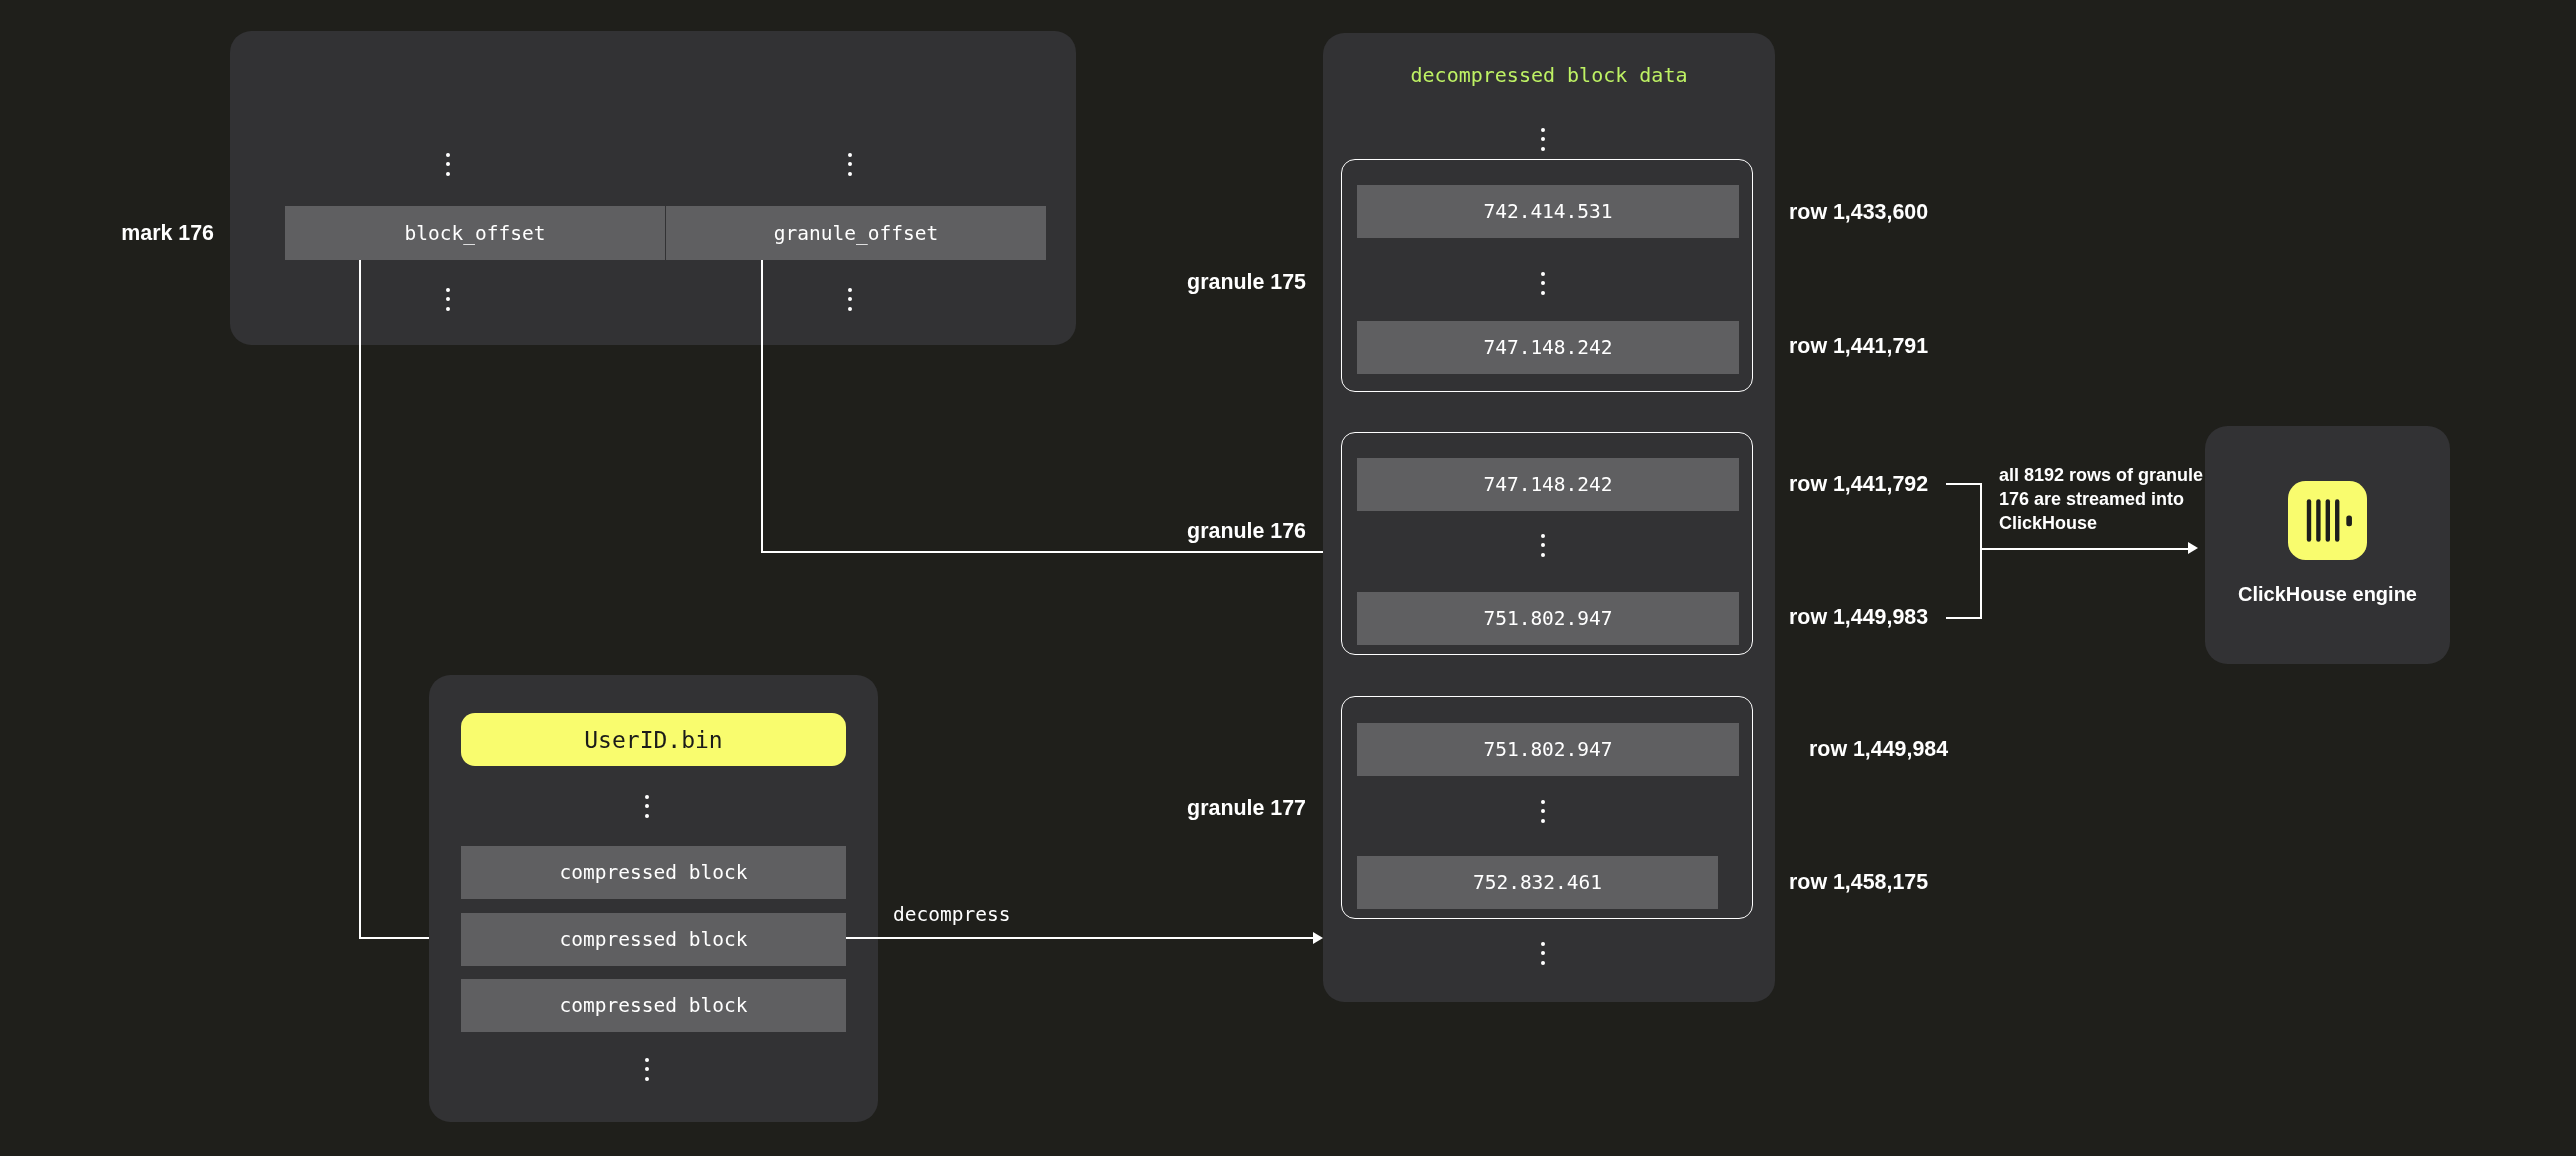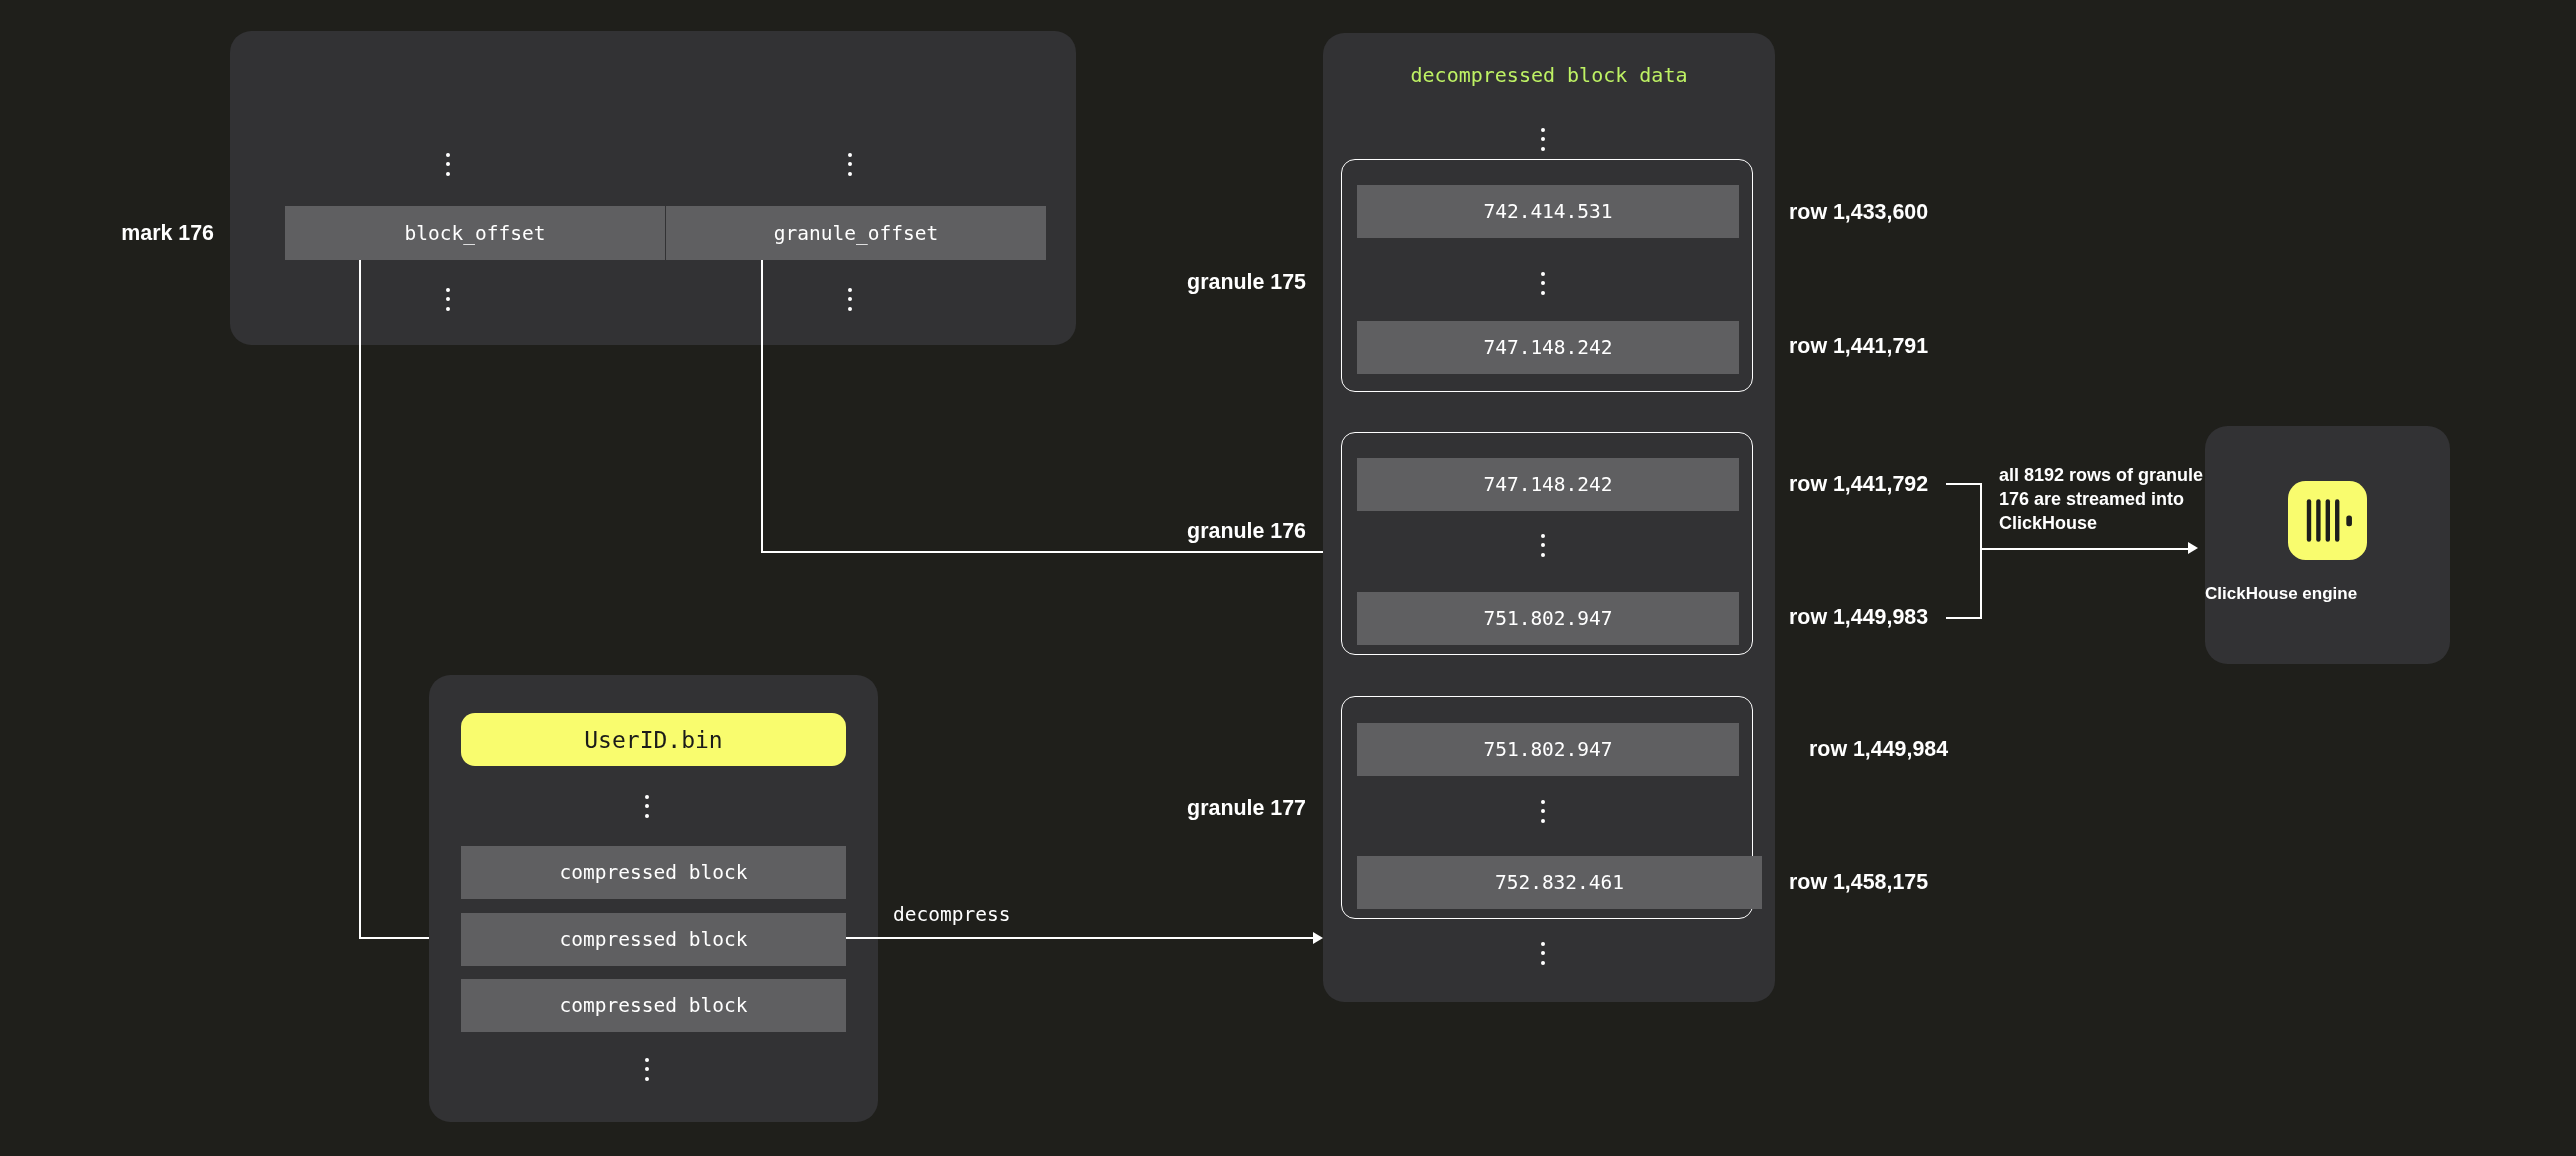"ClickHouse engine" .engine-label { font-size: 17px -> 20px; text-align: left -> center }
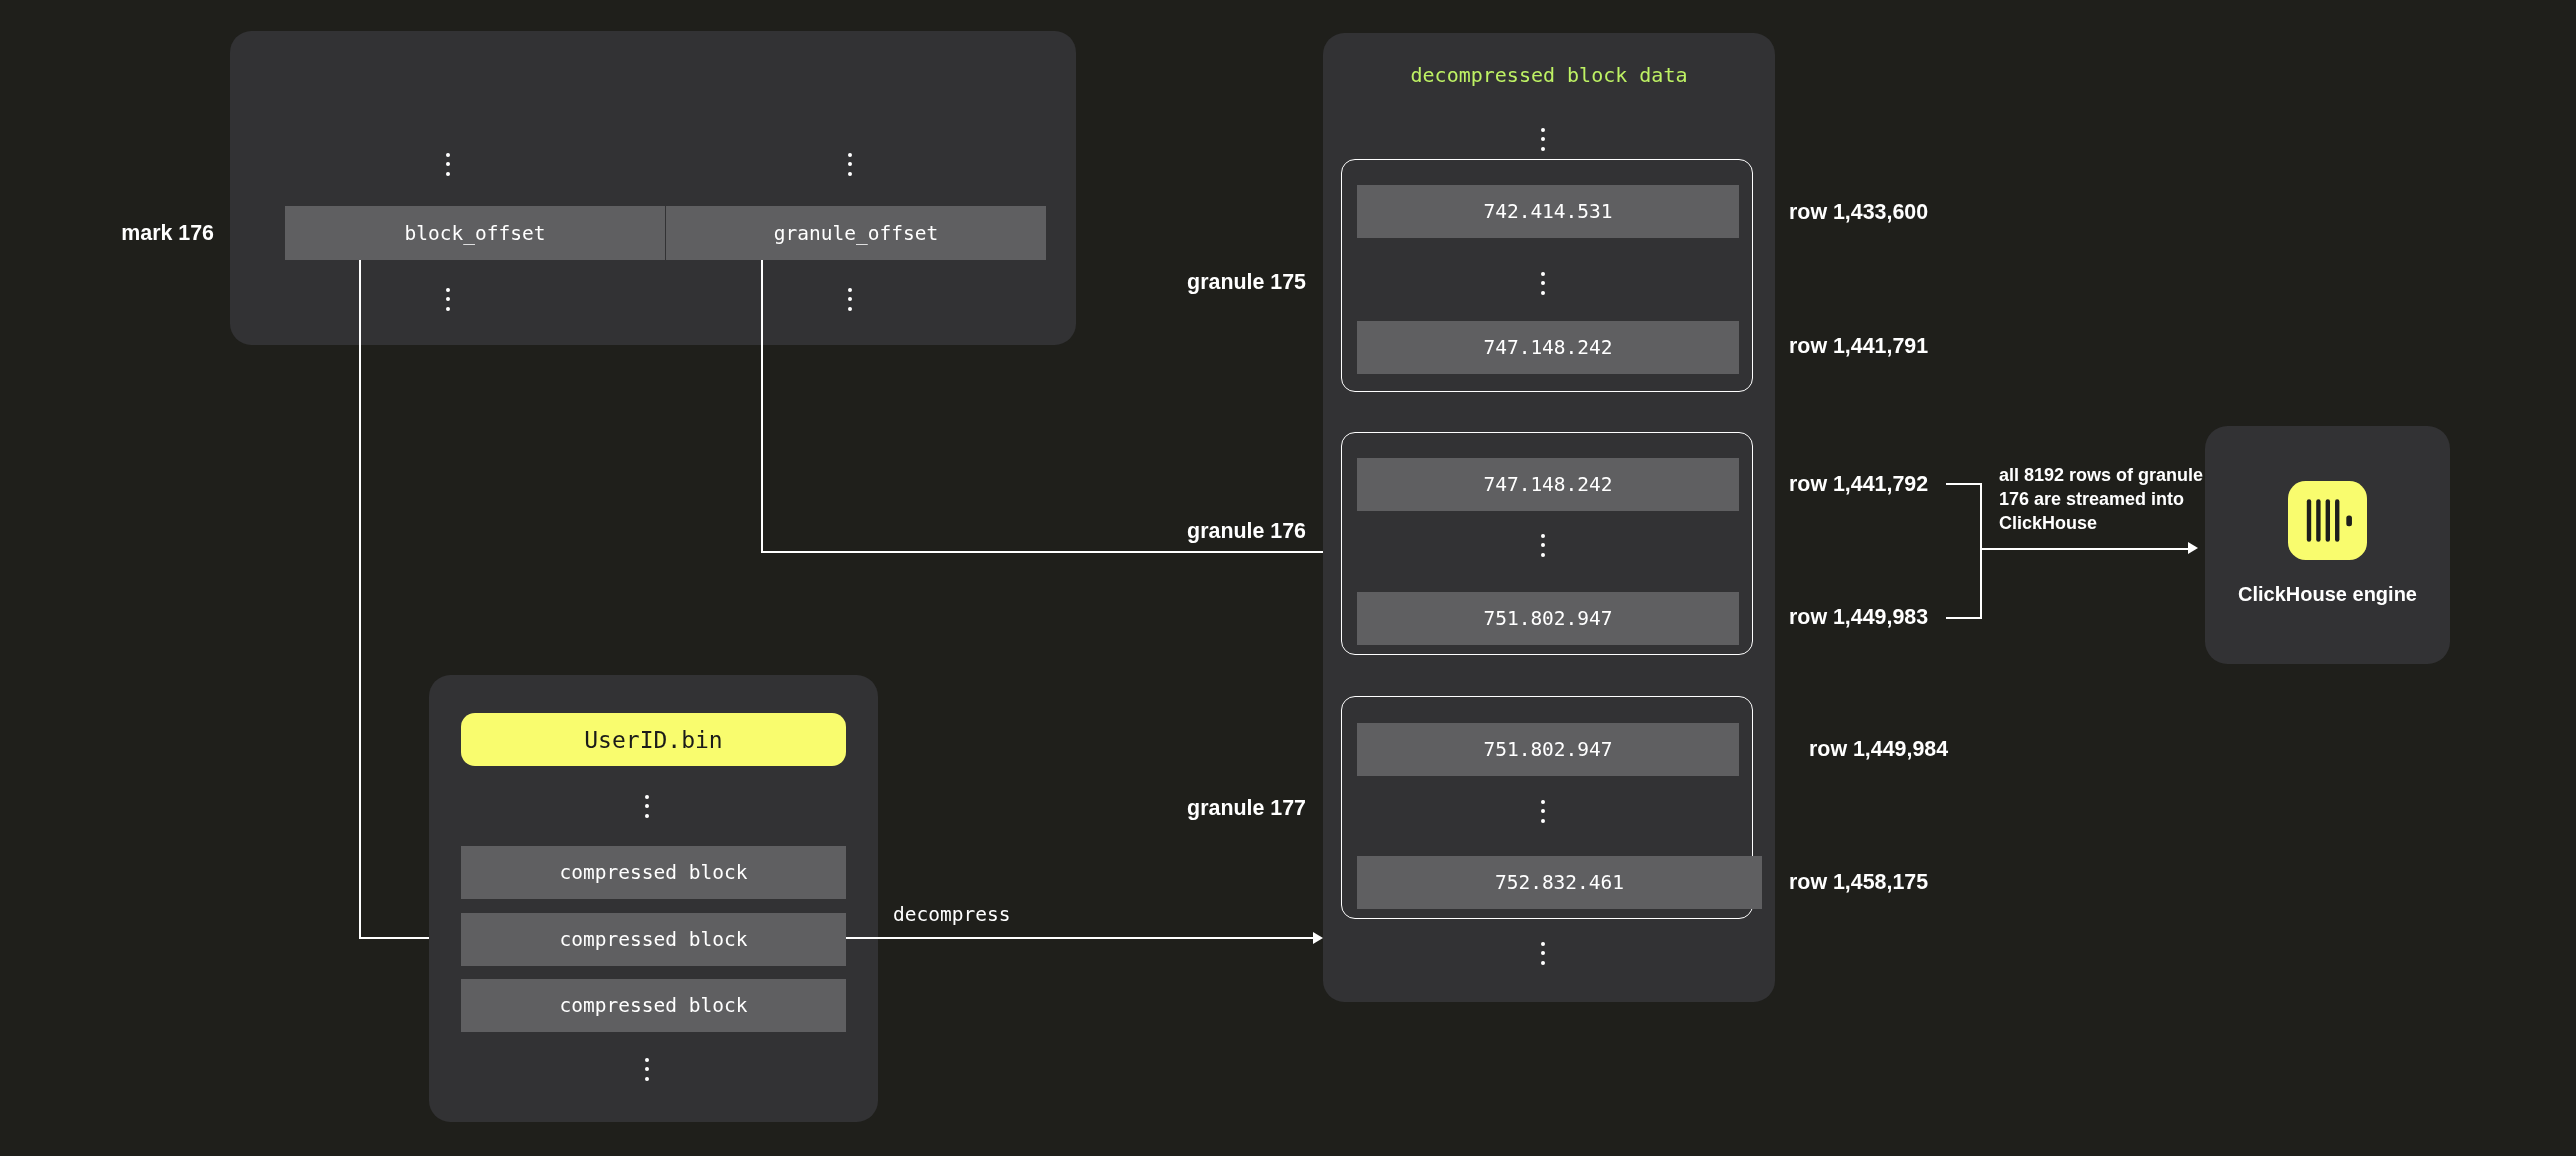"752.832.461" div.gbox { width: 405px -> 361px }
